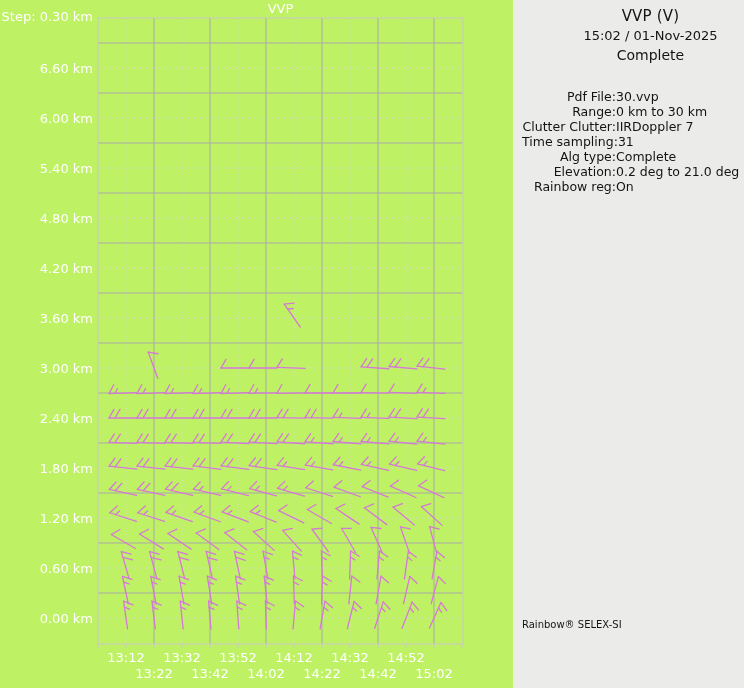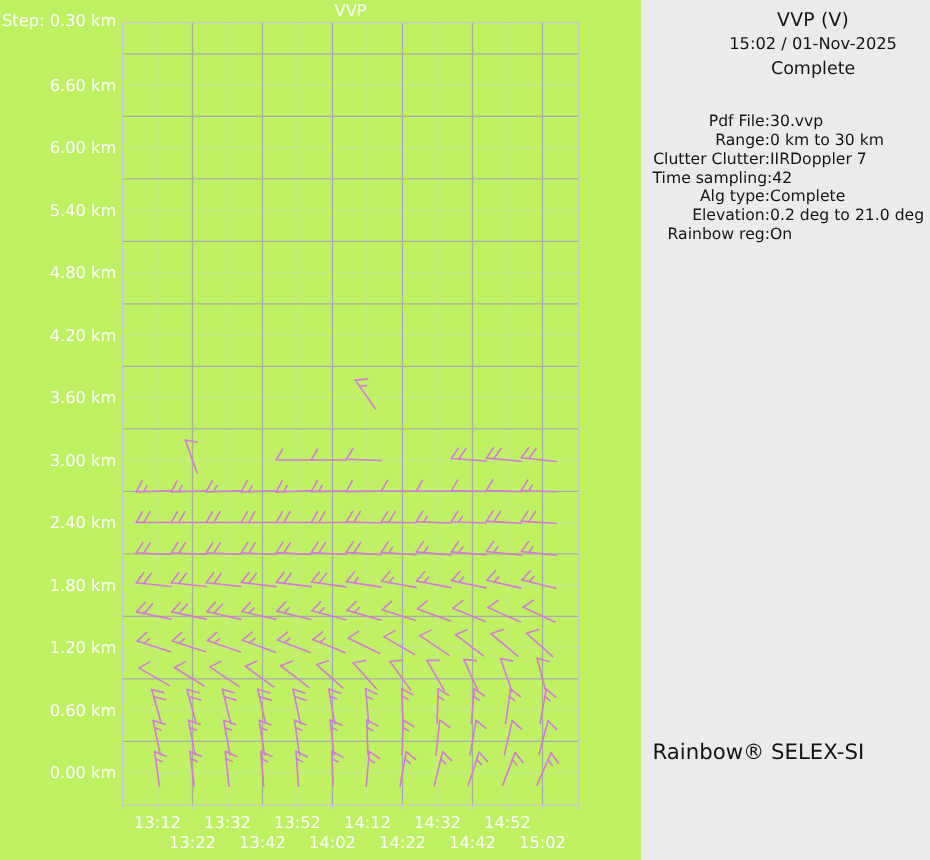"42" span.param-value { text: 42 -> 31 }
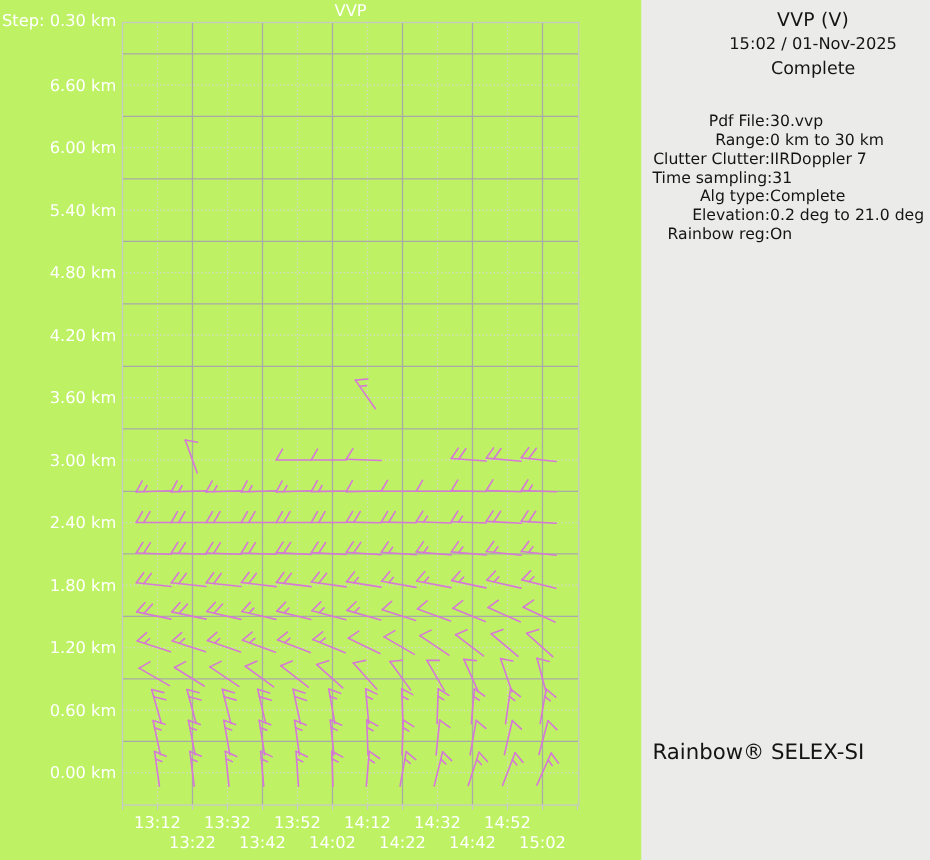"Rainbow® SELEX-SI" .brand { font-size: 17px -> 10px; top: 592px -> 619px }
